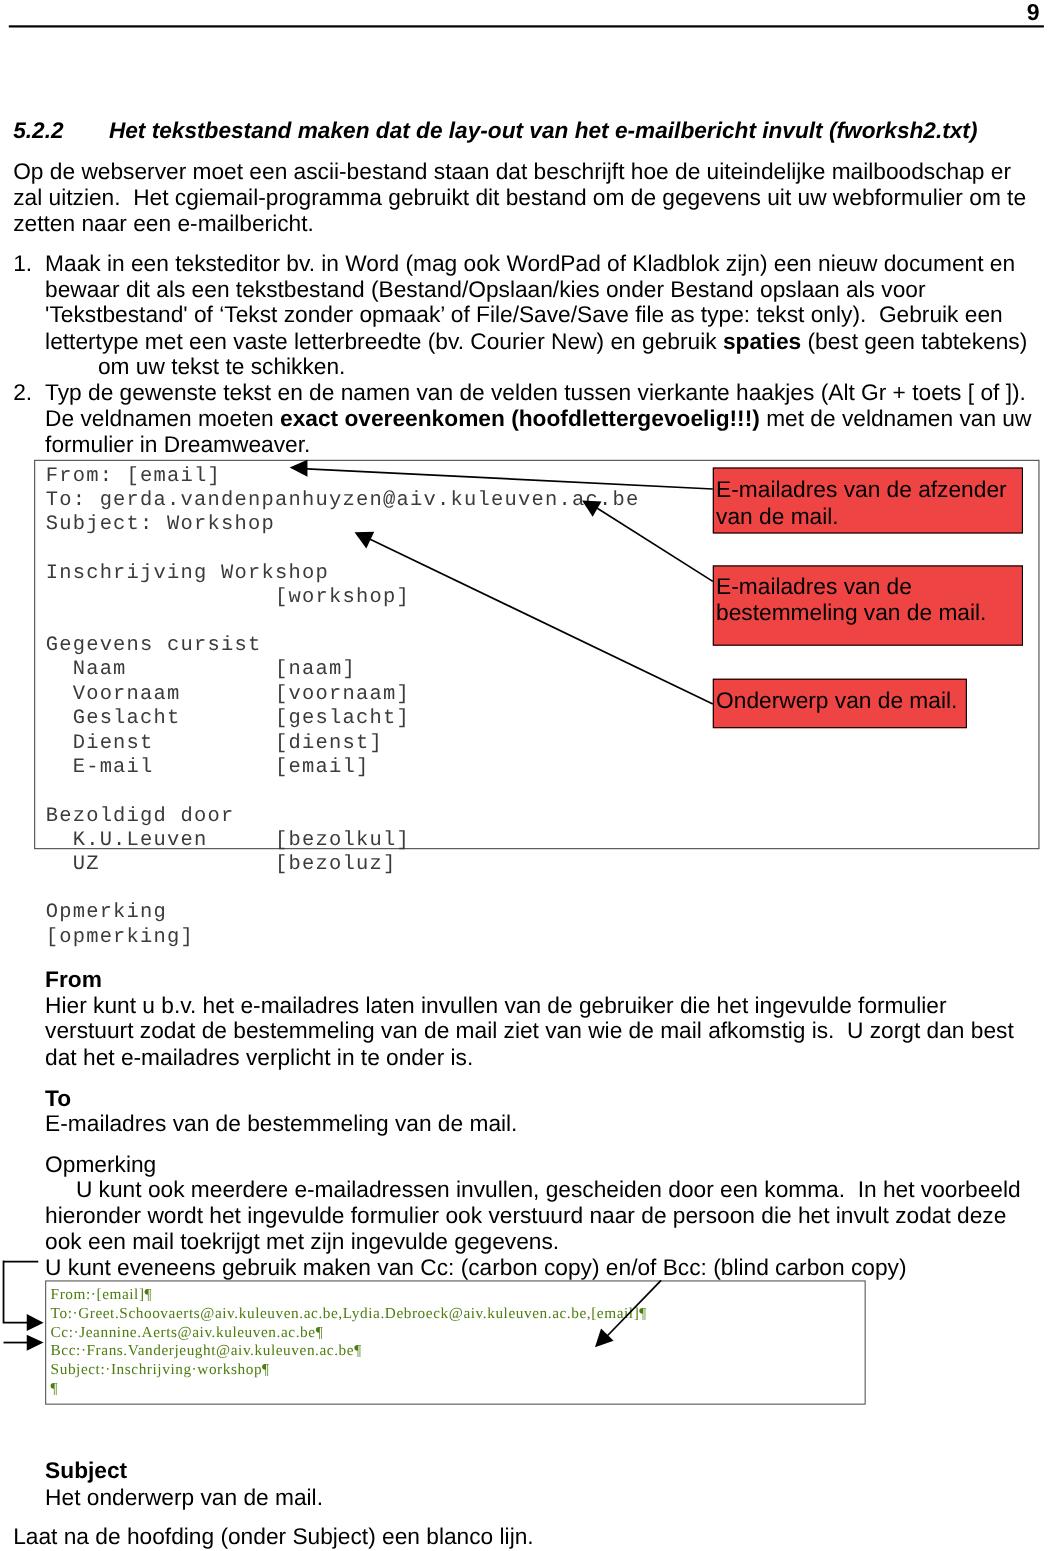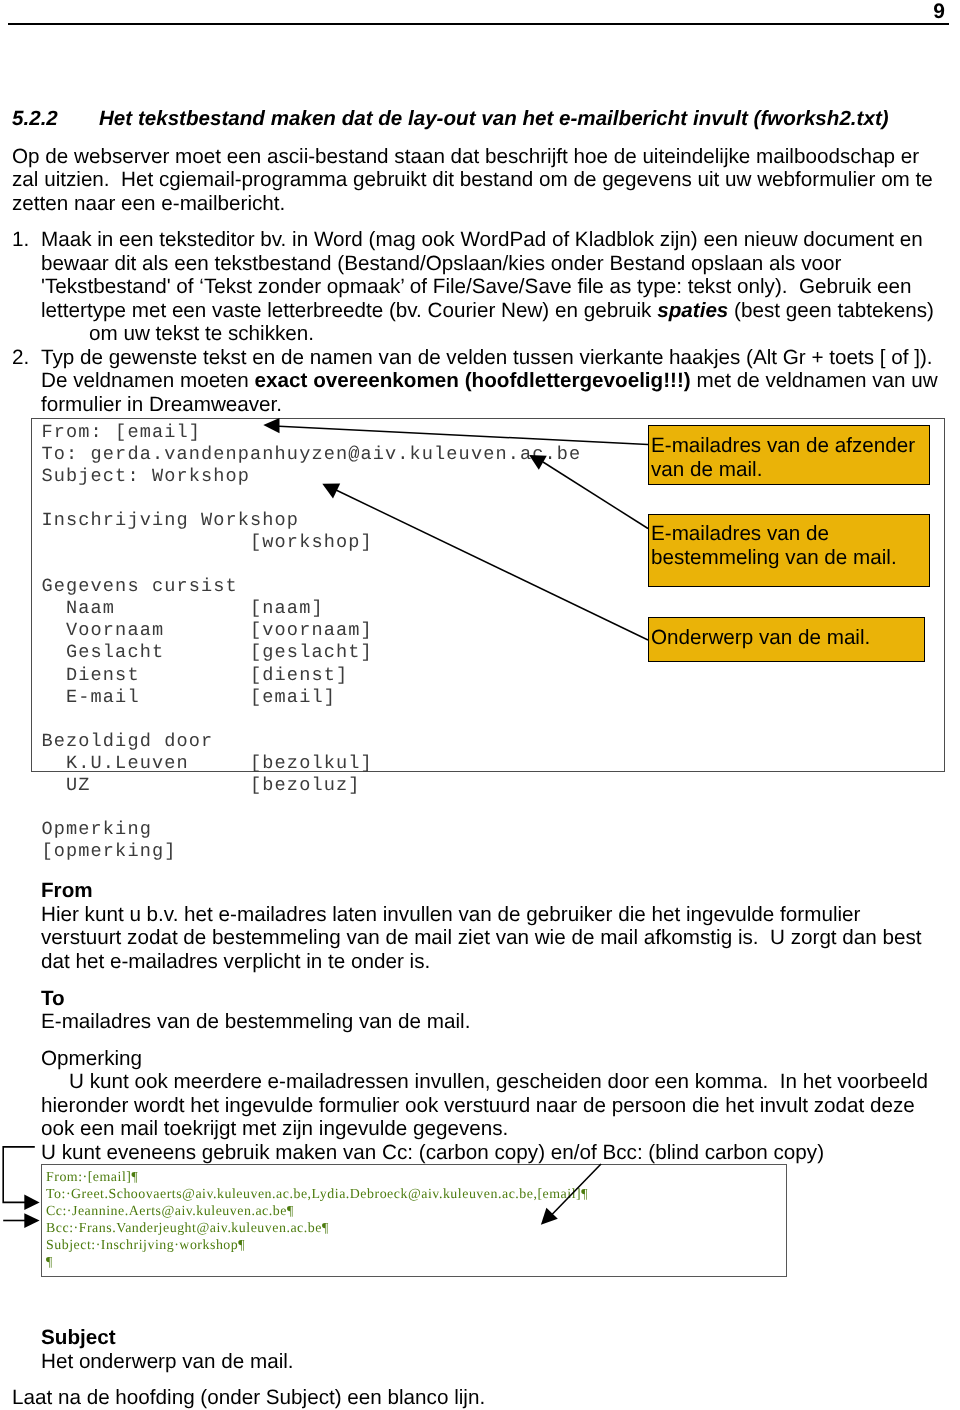"spaties" span { font-style: italic -> none }
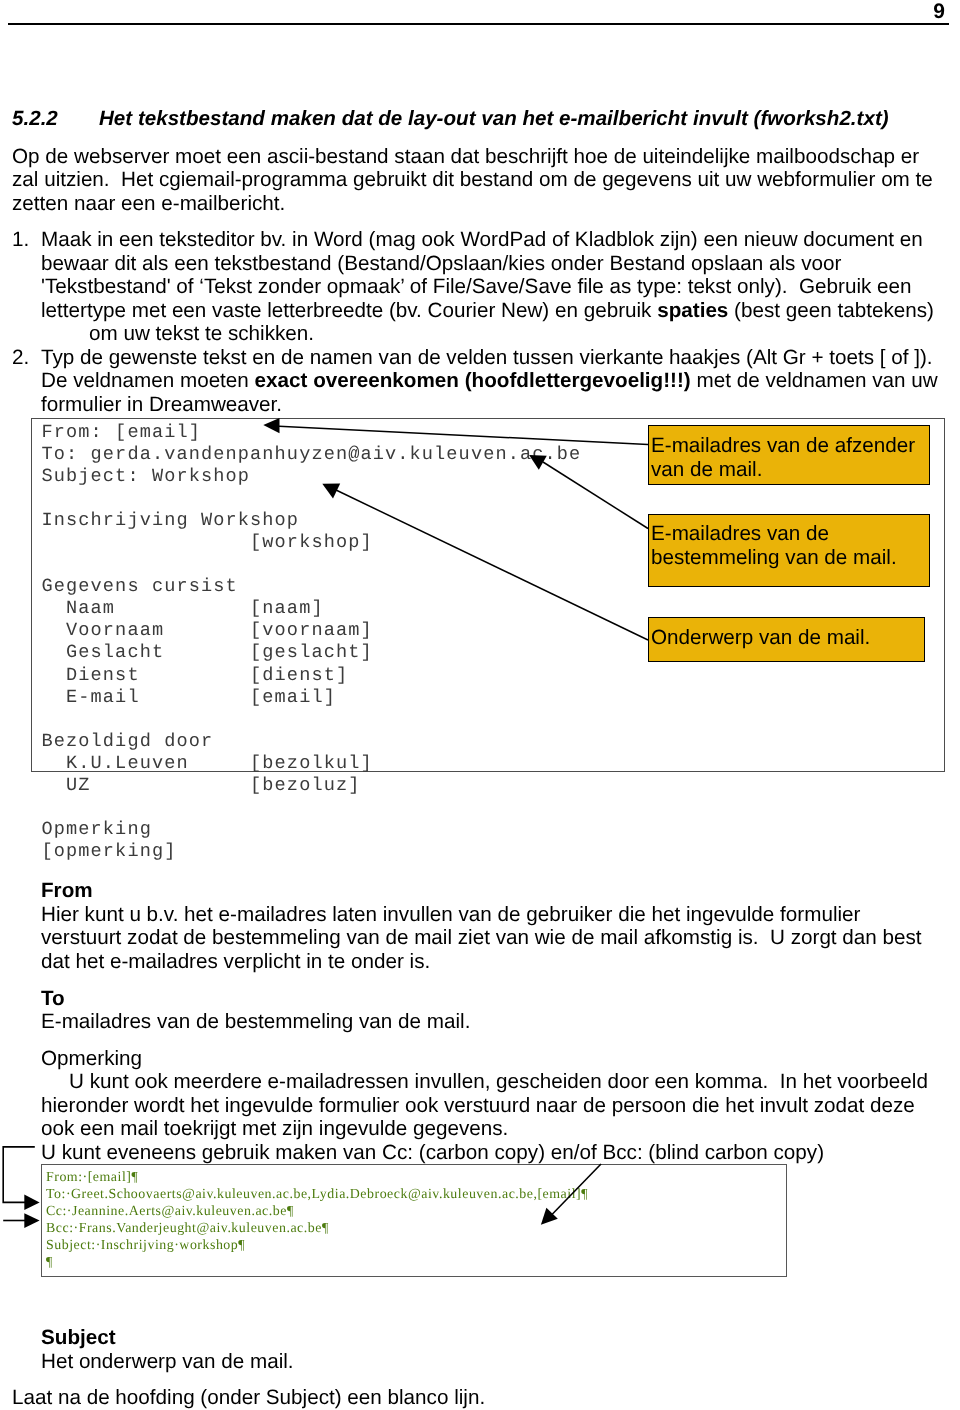"E-mailadres van de afzender" .callout { background: #eab308 -> #ef4444 }
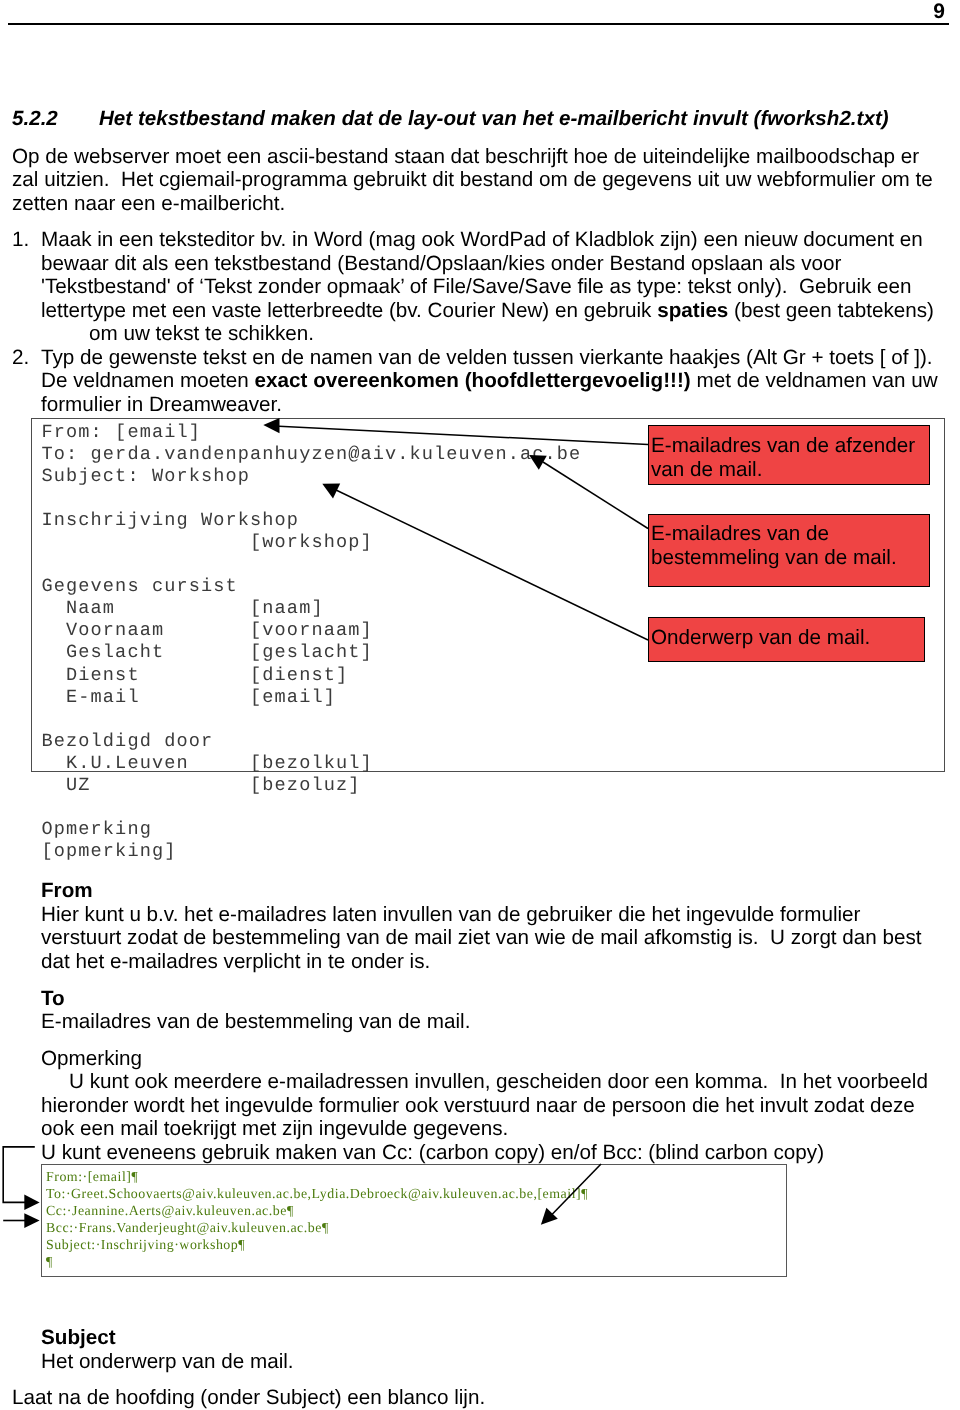"Onderwerp van de mail." div.callout { width: 277px -> 231px }
